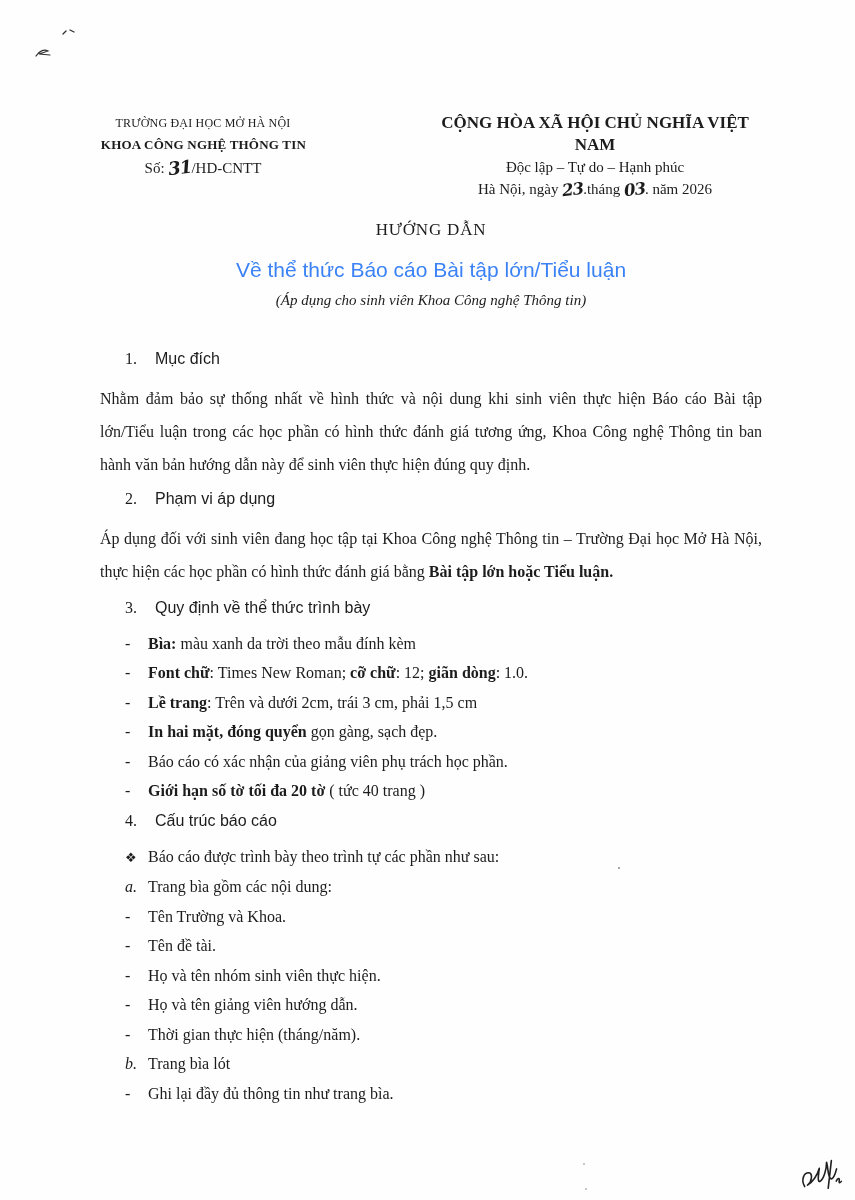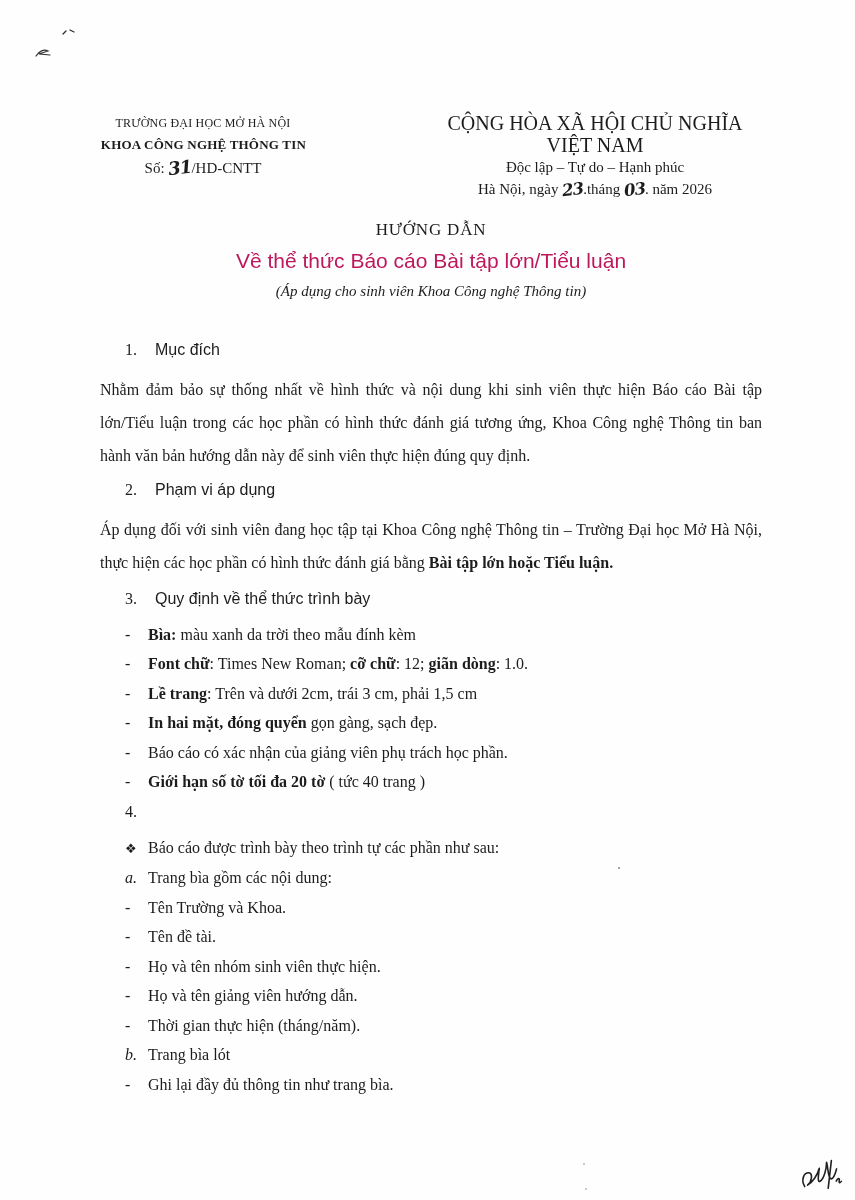"CỘNG HÒA XÃ HỘI CHỦ" .country { font-size: 20px -> 17px; font-weight: 400 -> 700 }
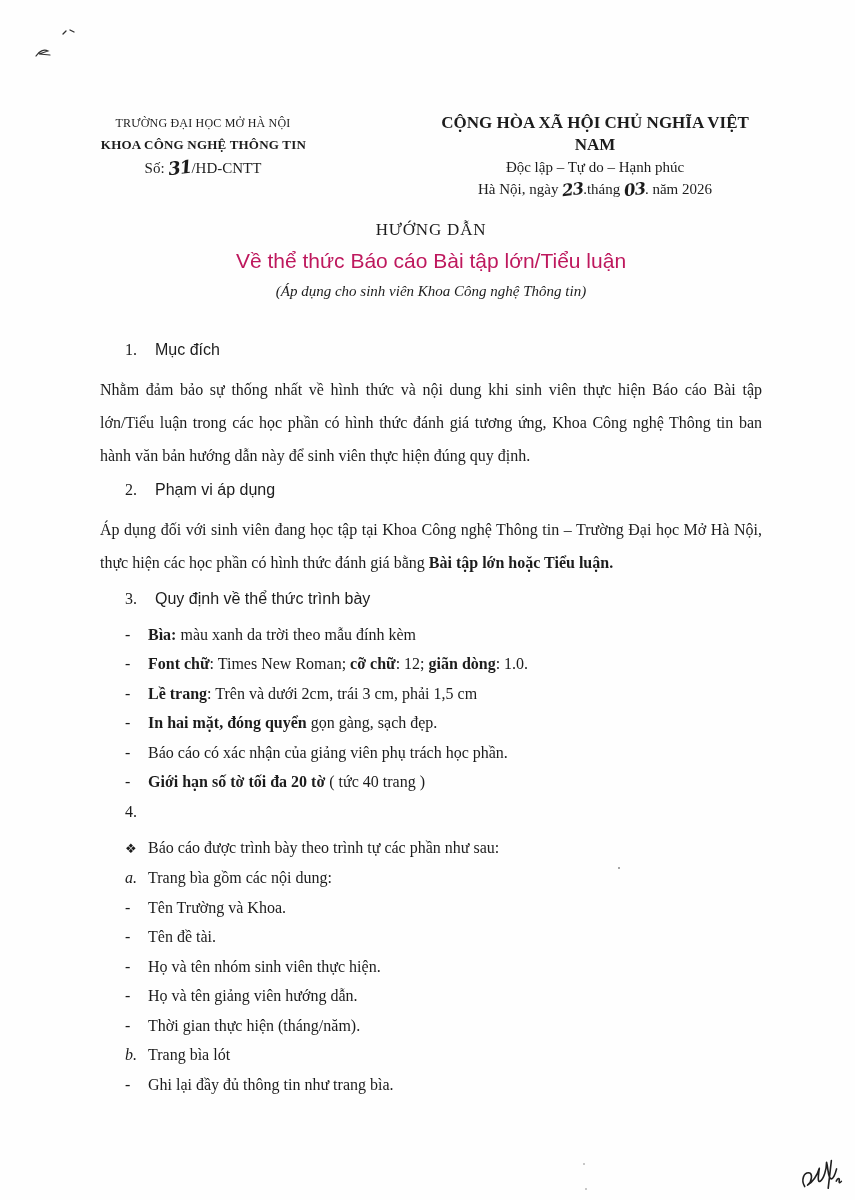"Về thể thức Báo cáo" .subtitle { color: #be185d -> #3b82f6; margin-top: 7px -> 16px }
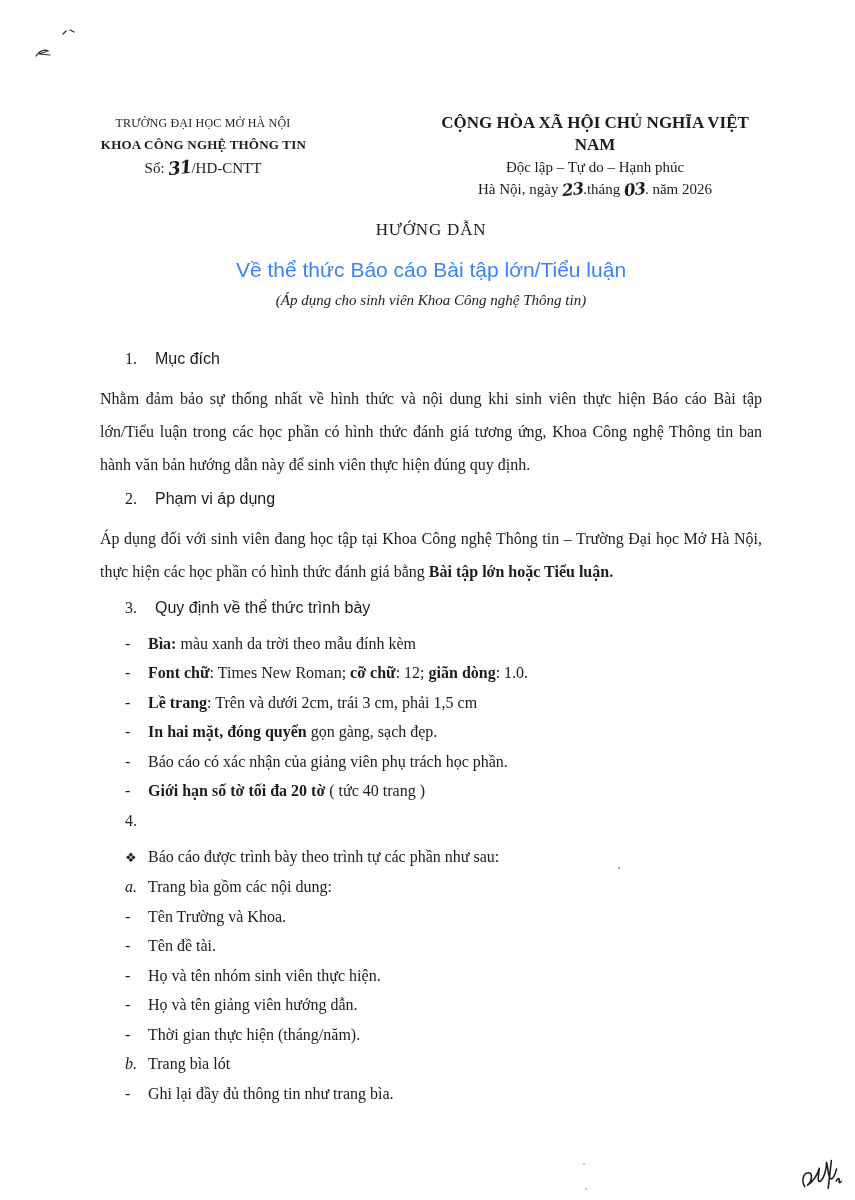"Cấu trúc báo cáo" span.sec-title { html: none -> <span>Cấu trúc báo cáo</span> }
